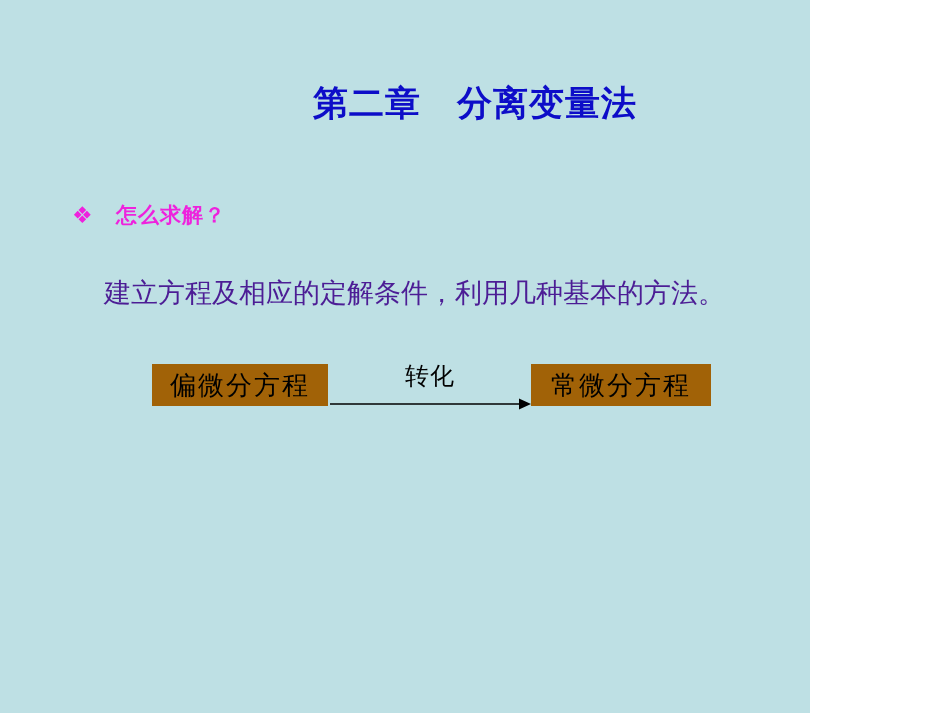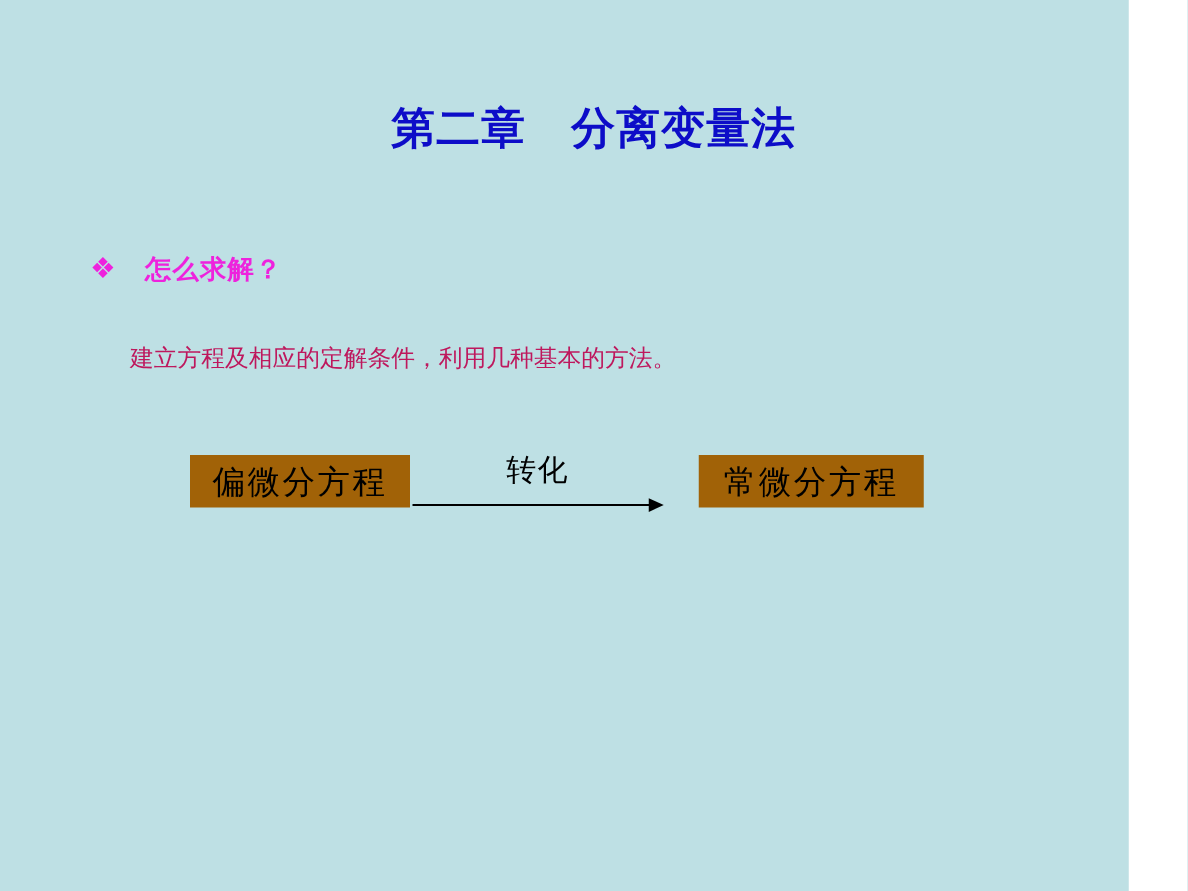"第二章 分离变量法" #slide { width: 903px -> 810px }
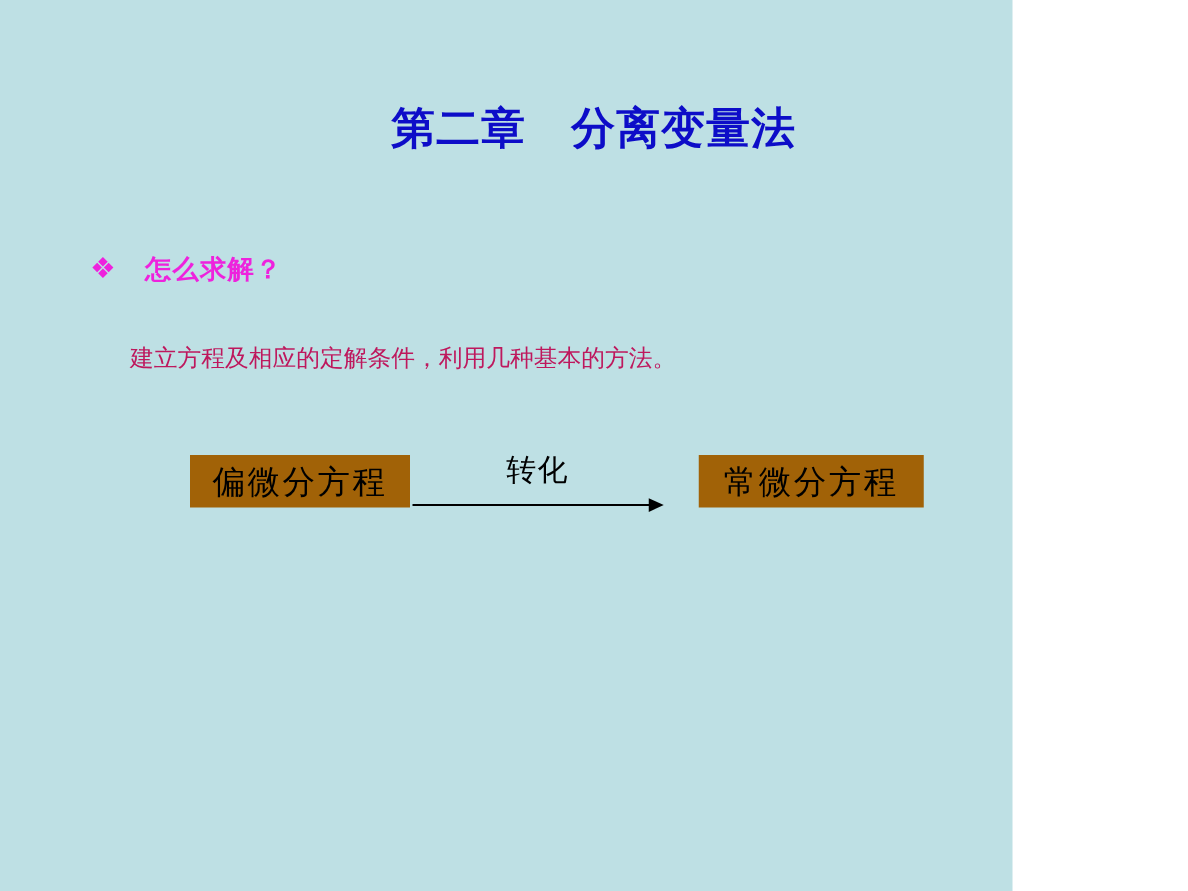"建立方程及相应的定解条件，利用几种基本的方法。" #body-paragraph { color: #be185d -> #4c1d95; font-size: 19px -> 27px }
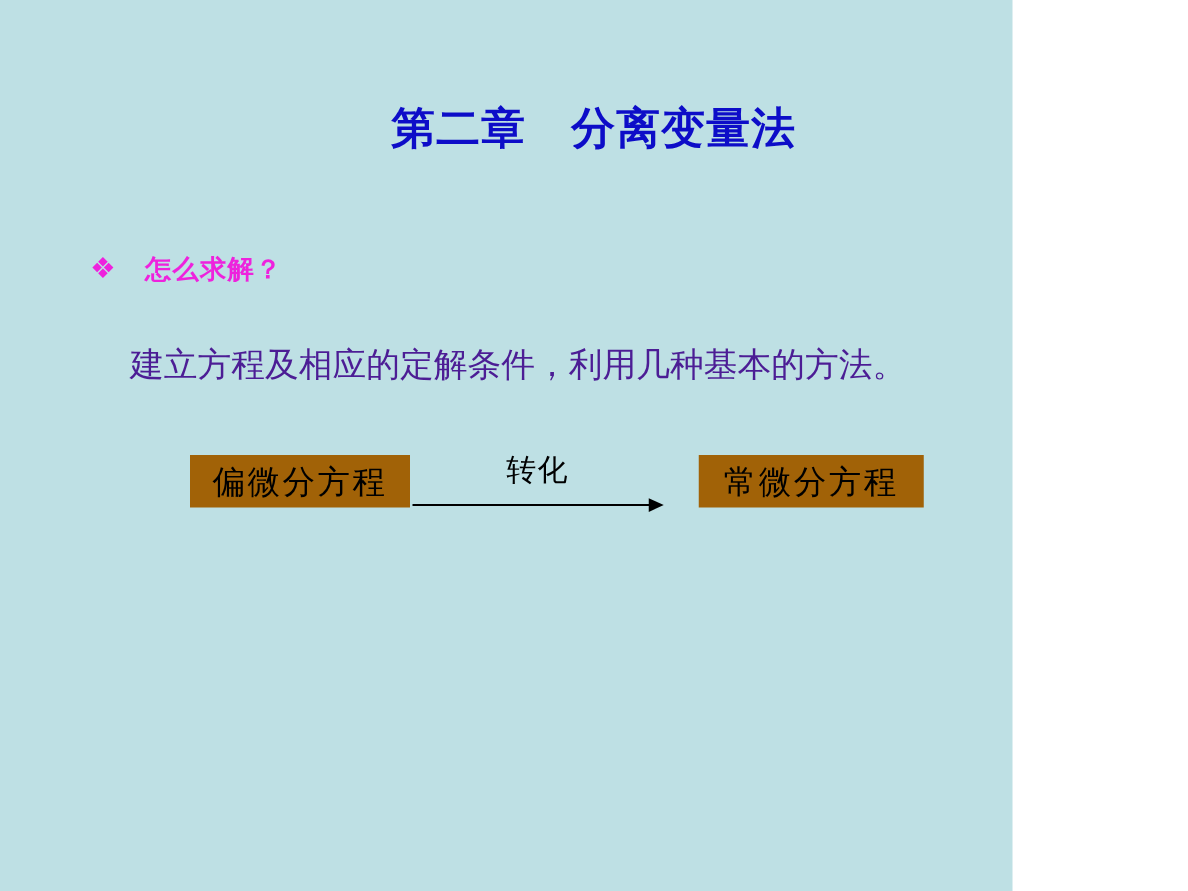"常微分方程" #flow-box-ode { margin-left: 28px -> none }
